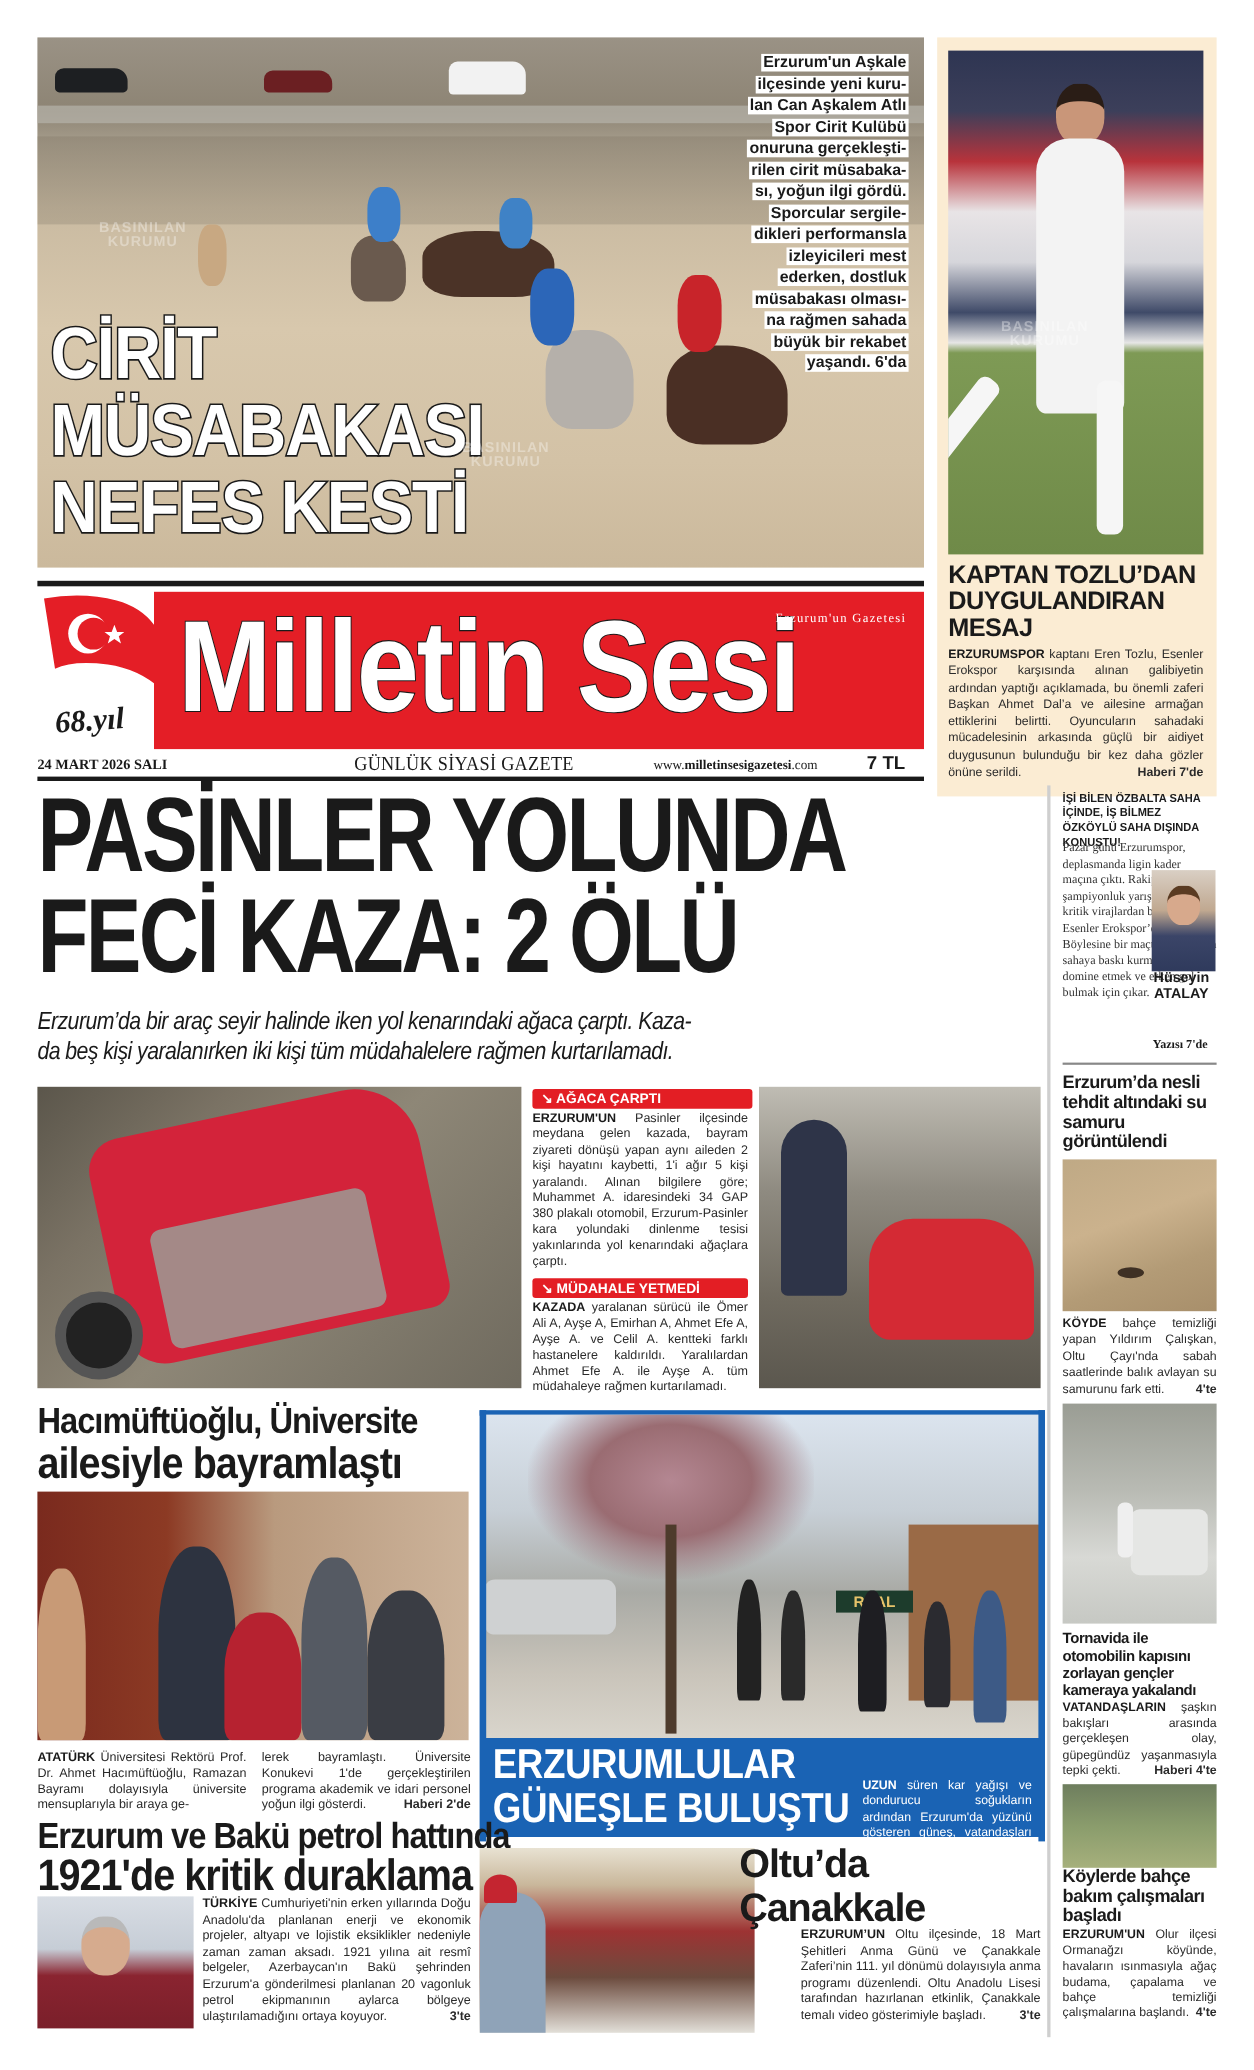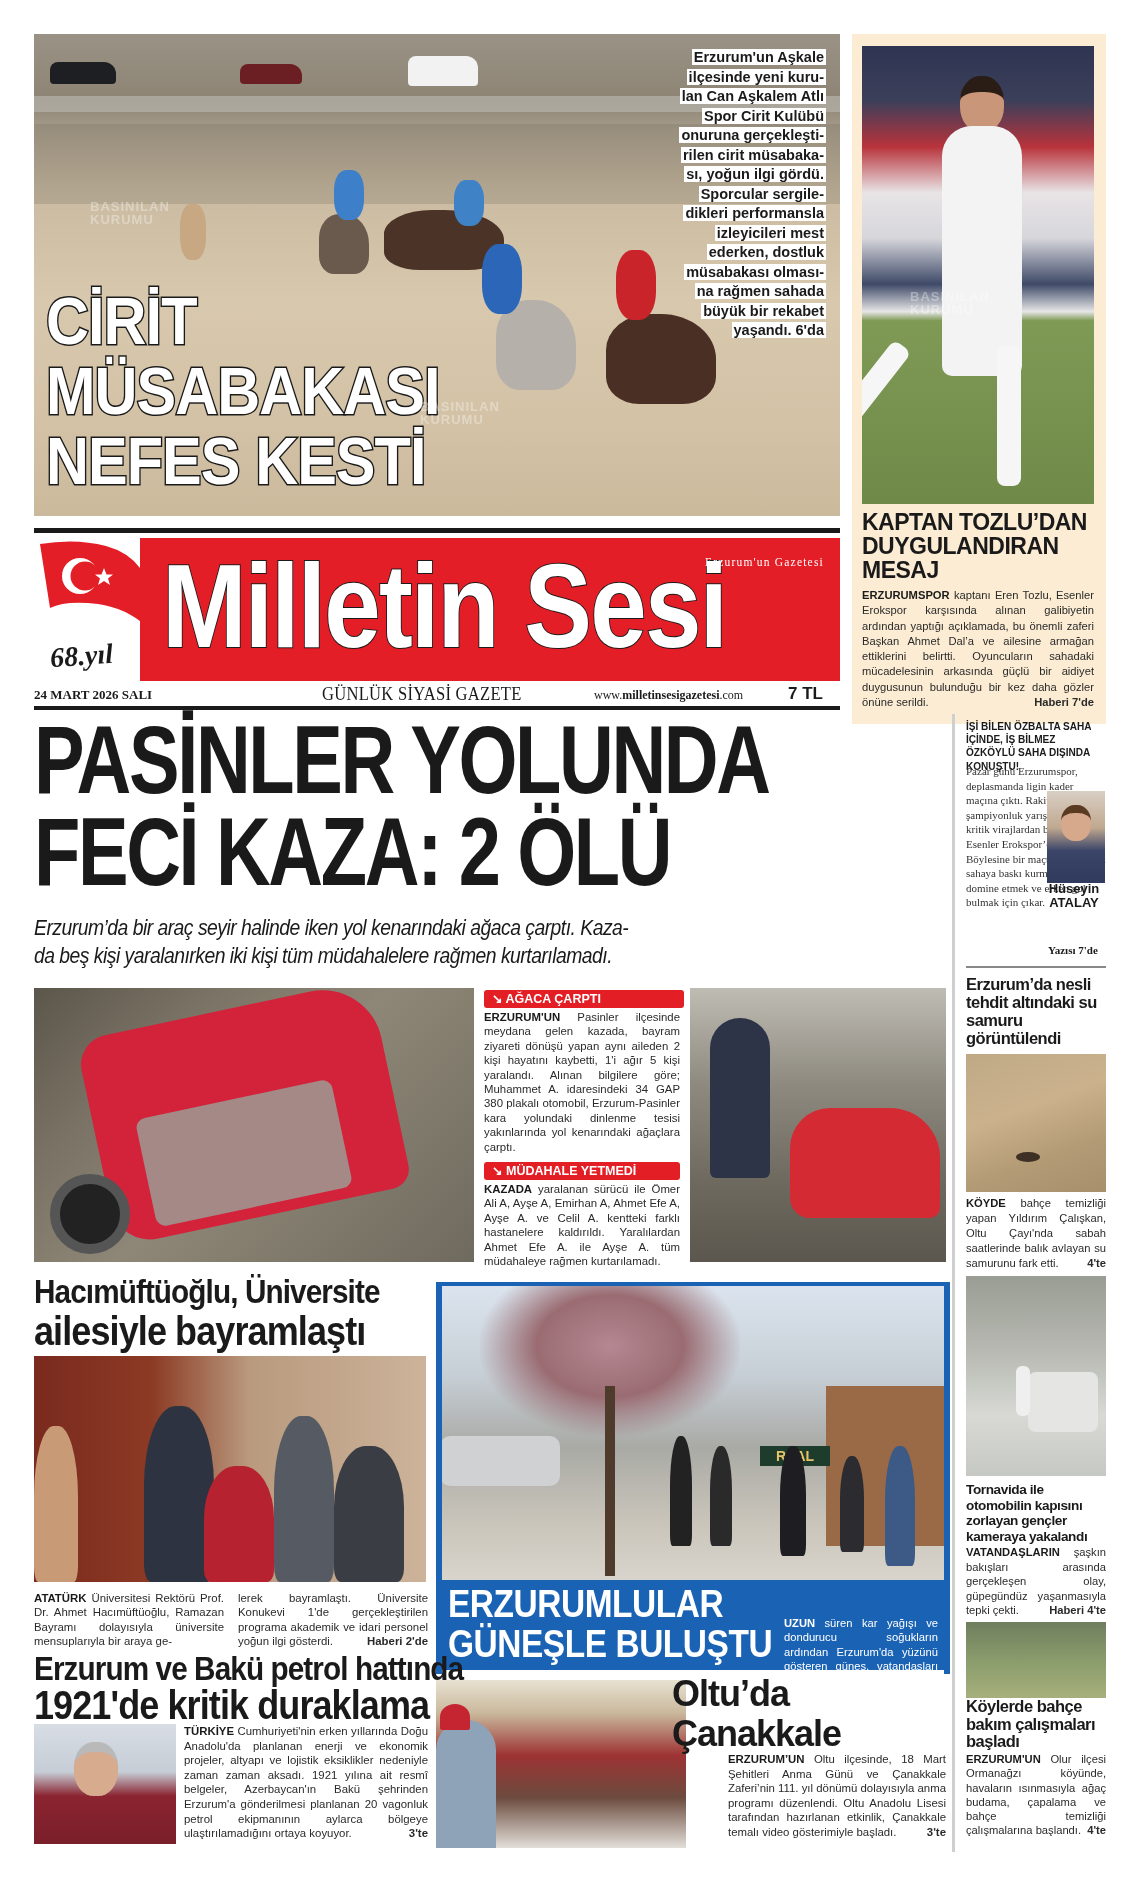"BASINILAN" .wm { text-align: none -> center }
